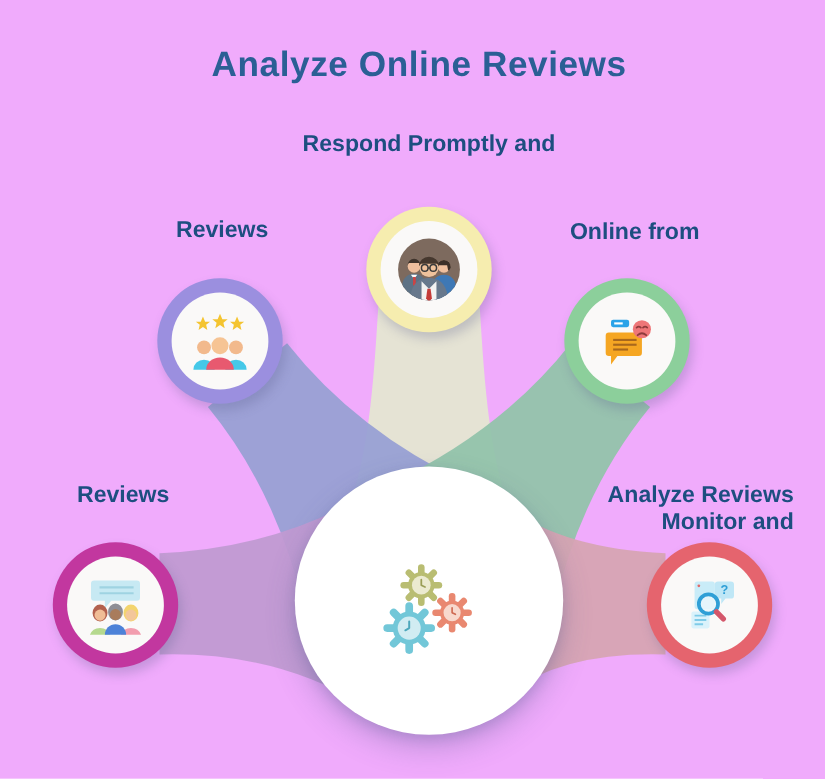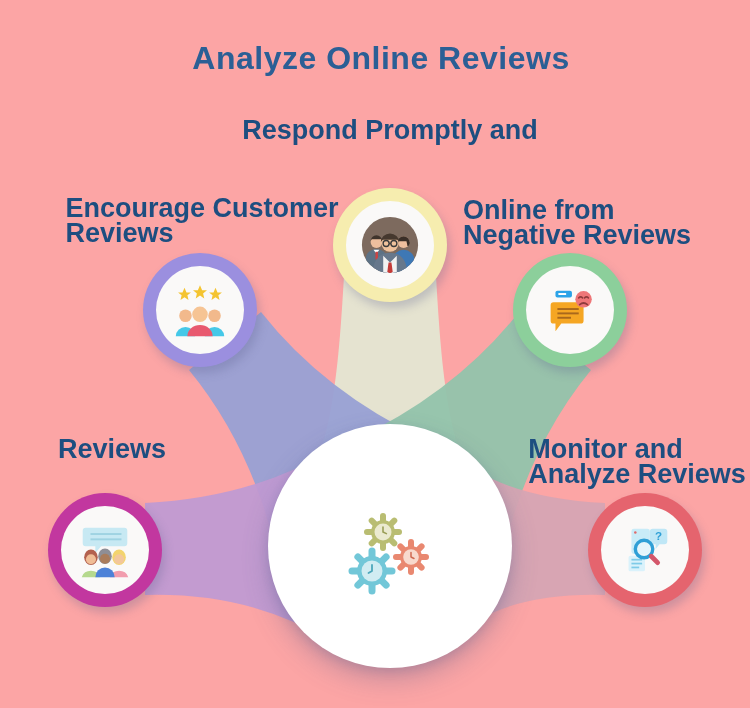"Analyze Online Reviews" div.stage { background: #fca5a5 -> #f0abfc }
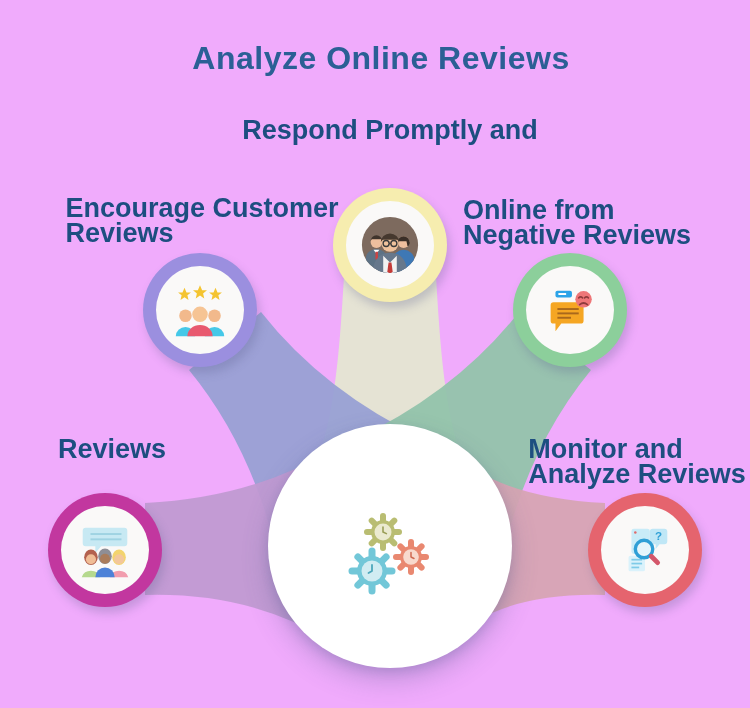"Respond Promptly and" .label { font-size: 27px -> 21px; text-align: left -> right }
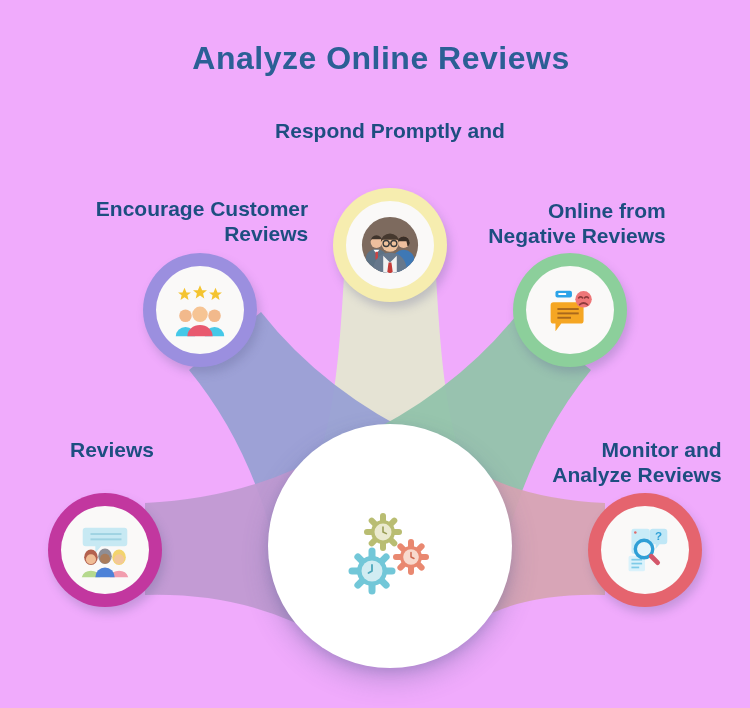"Encourage Customer" div { html: <div>Encourage Customer</div> -> none }
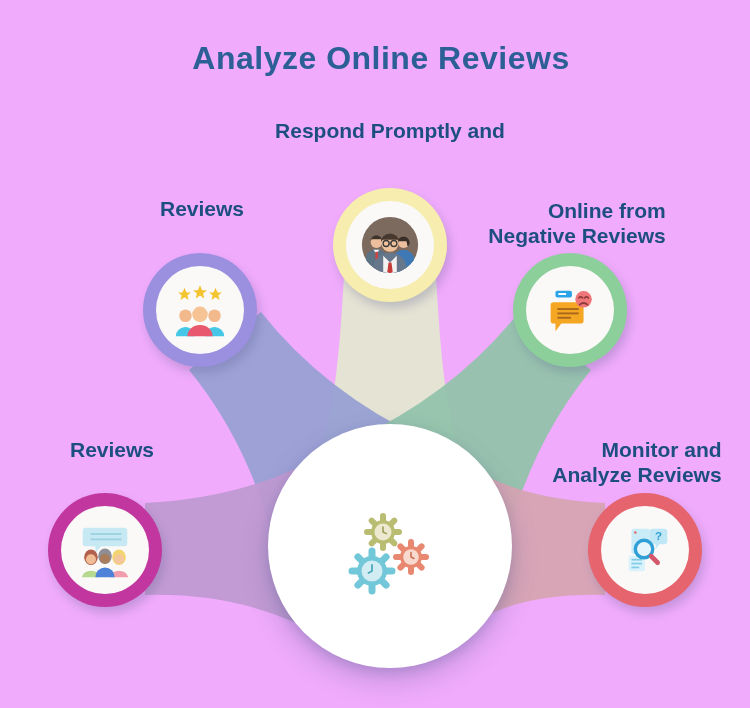"Negative Reviews" div { html: <div>Negative Reviews</div> -> none }
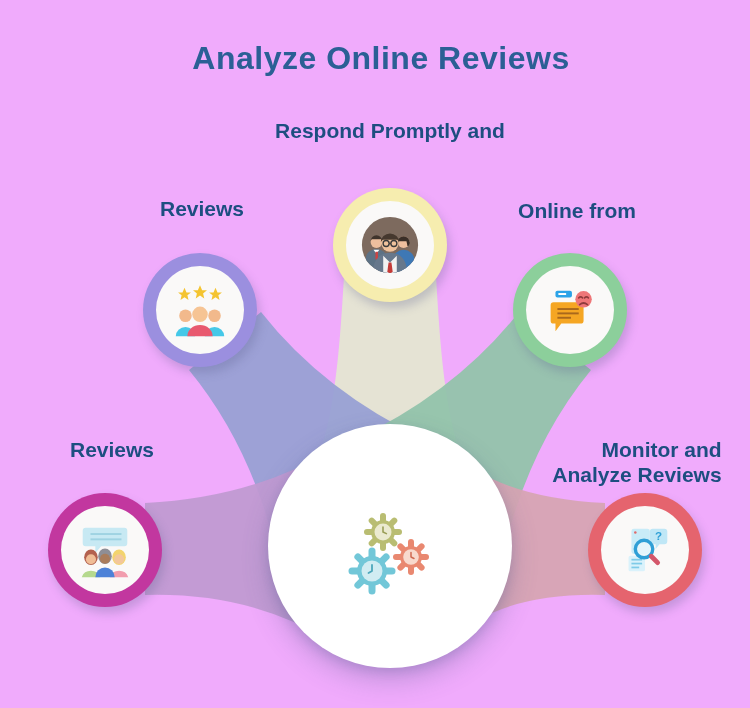"Monitor and" div { order: before "Analyze Reviews" -> after "Analyze Reviews" }
